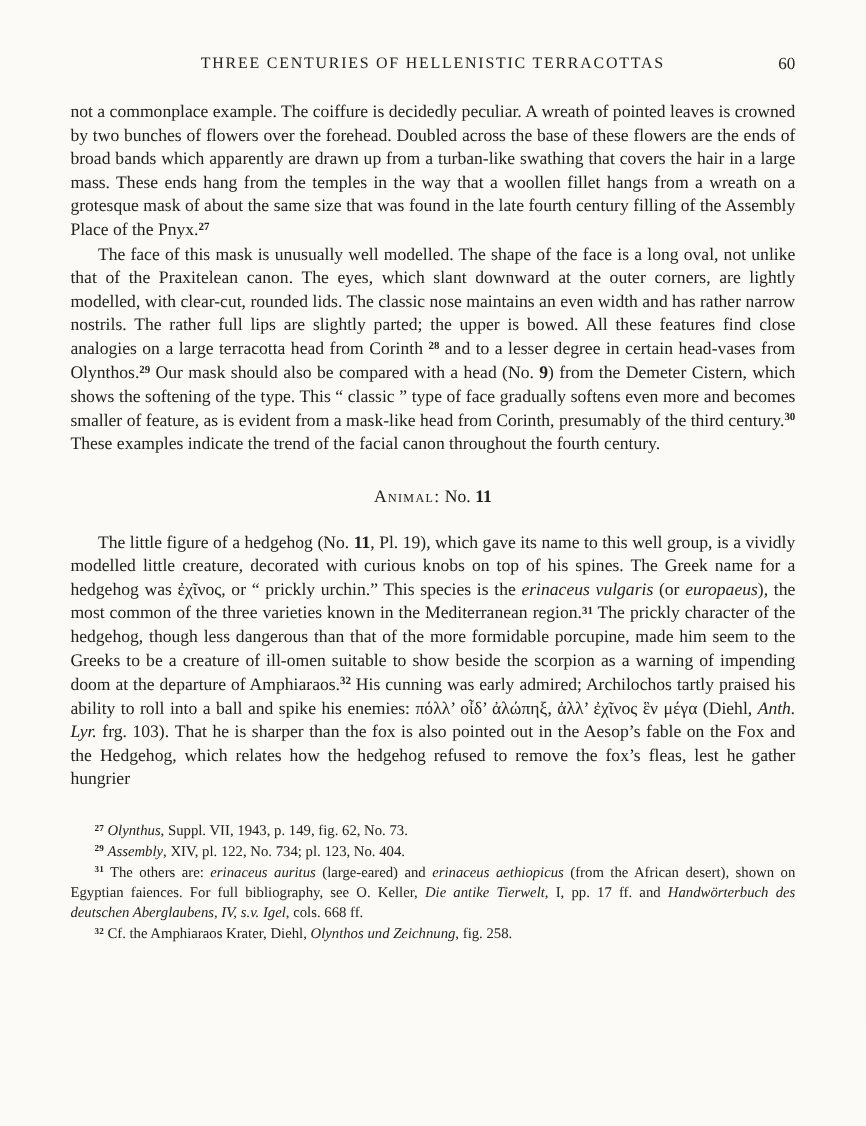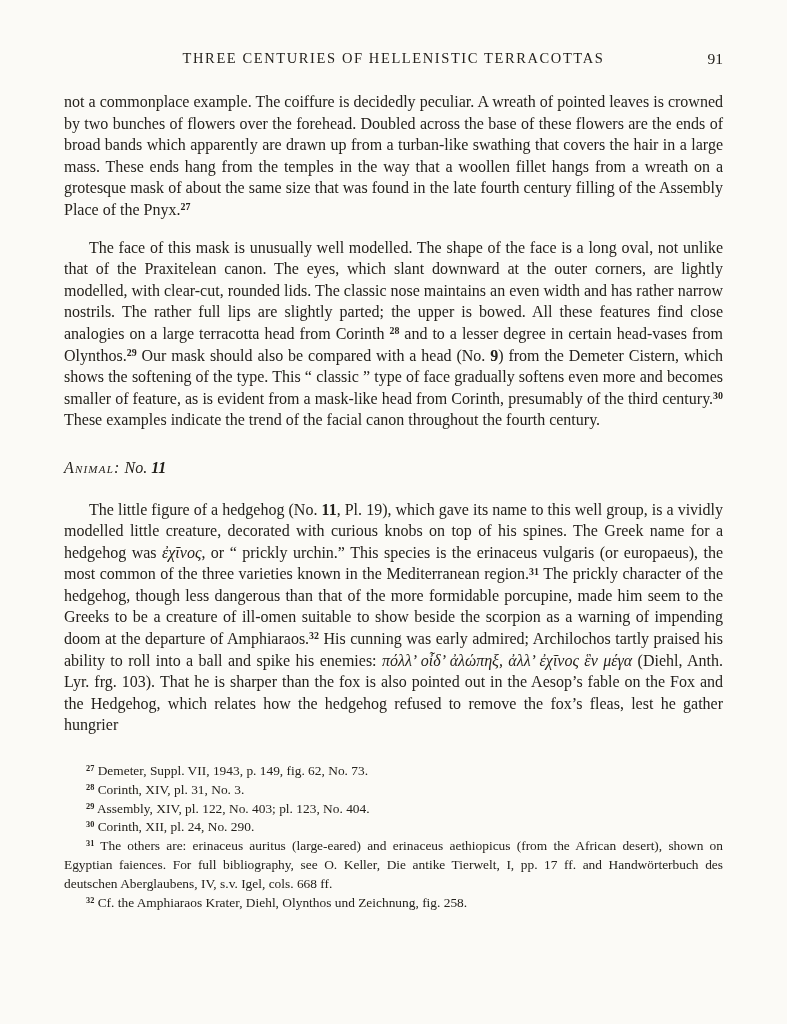"91" span.page-number { text: 91 -> 60 }
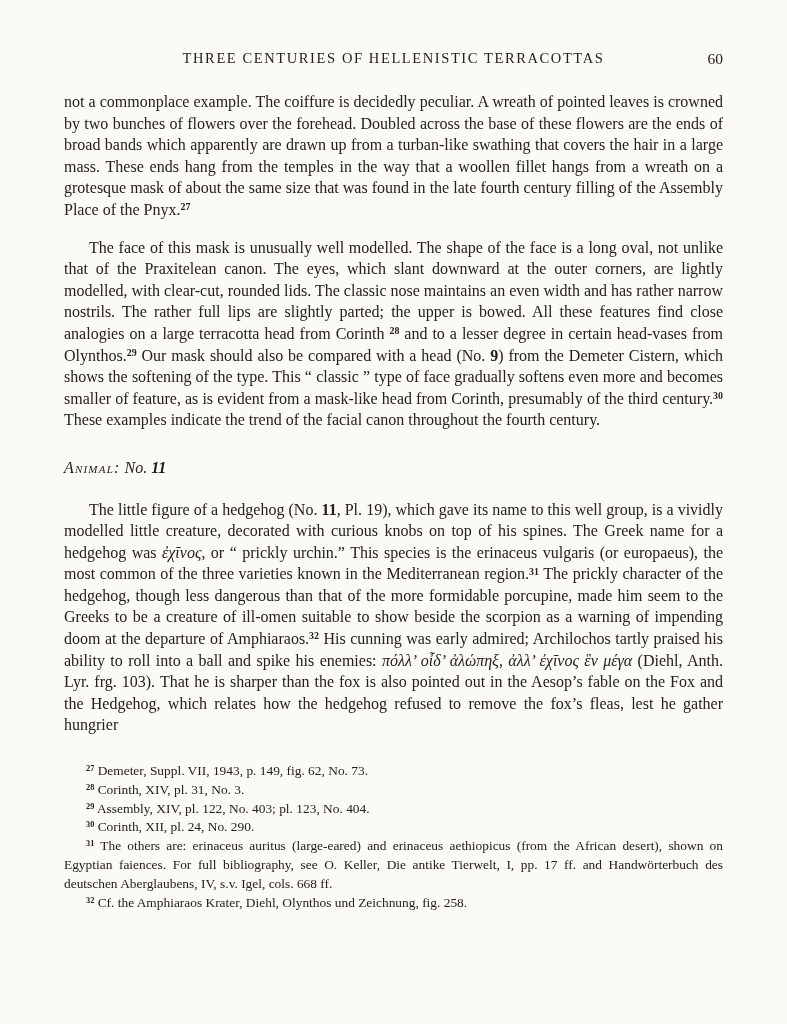"The face of this mask" .page-body p.para.indent { margin-top: 16px -> none }
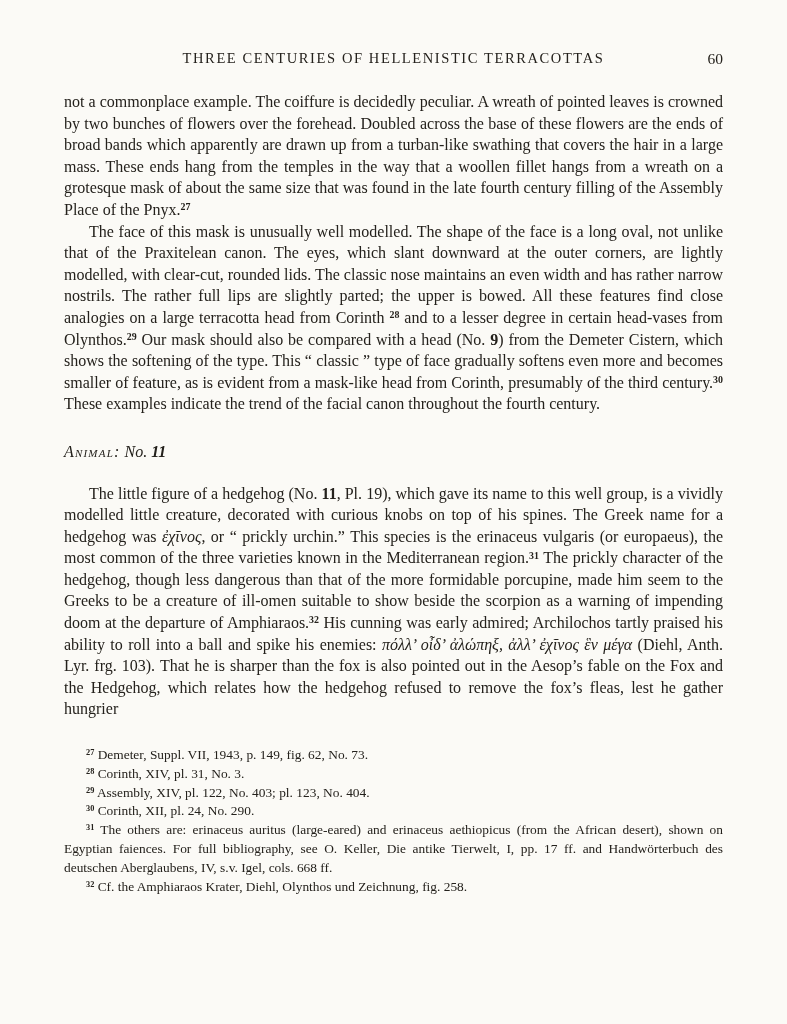"Animal: No. 11" p.section-heading { font-style: italic -> none; text-align: left -> center }
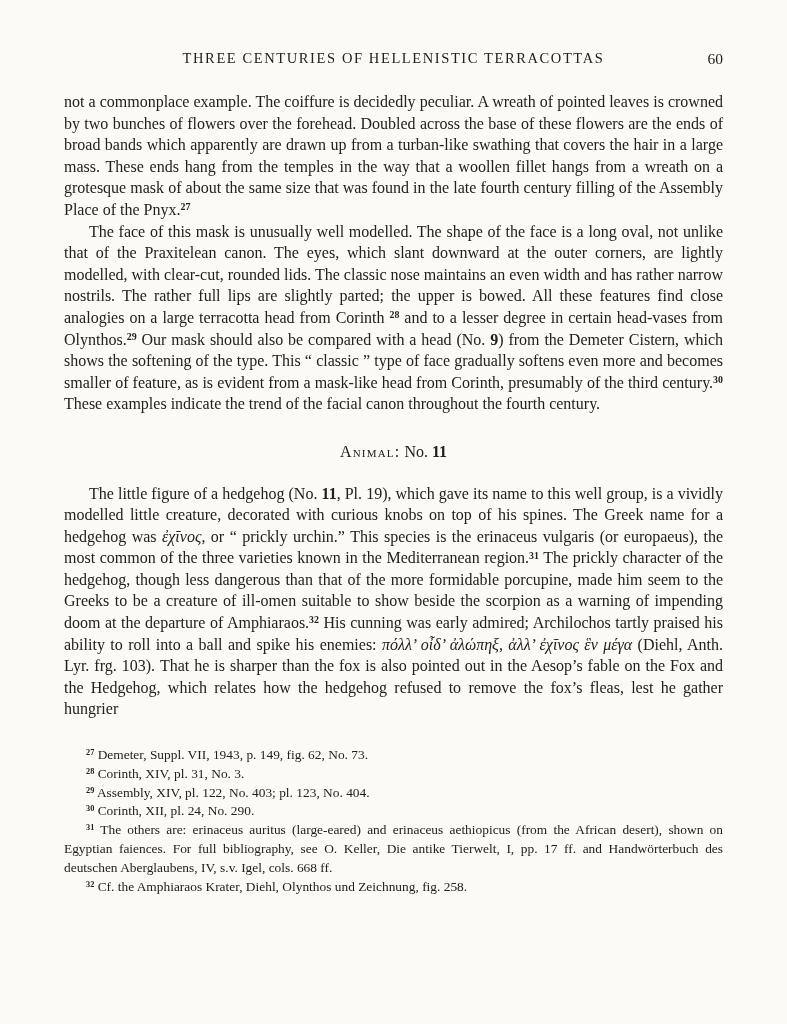"ἐχῖνος" .gr { font-style: italic -> none }
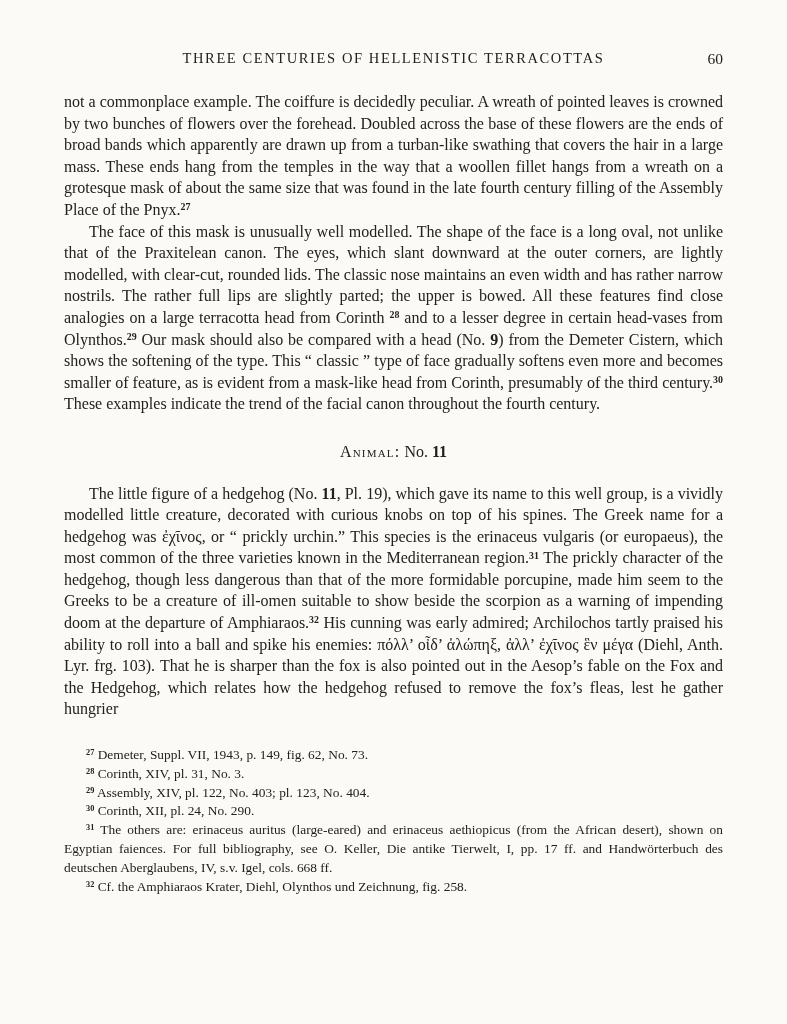"erinaceus vulgaris" .i { font-style: none -> italic }
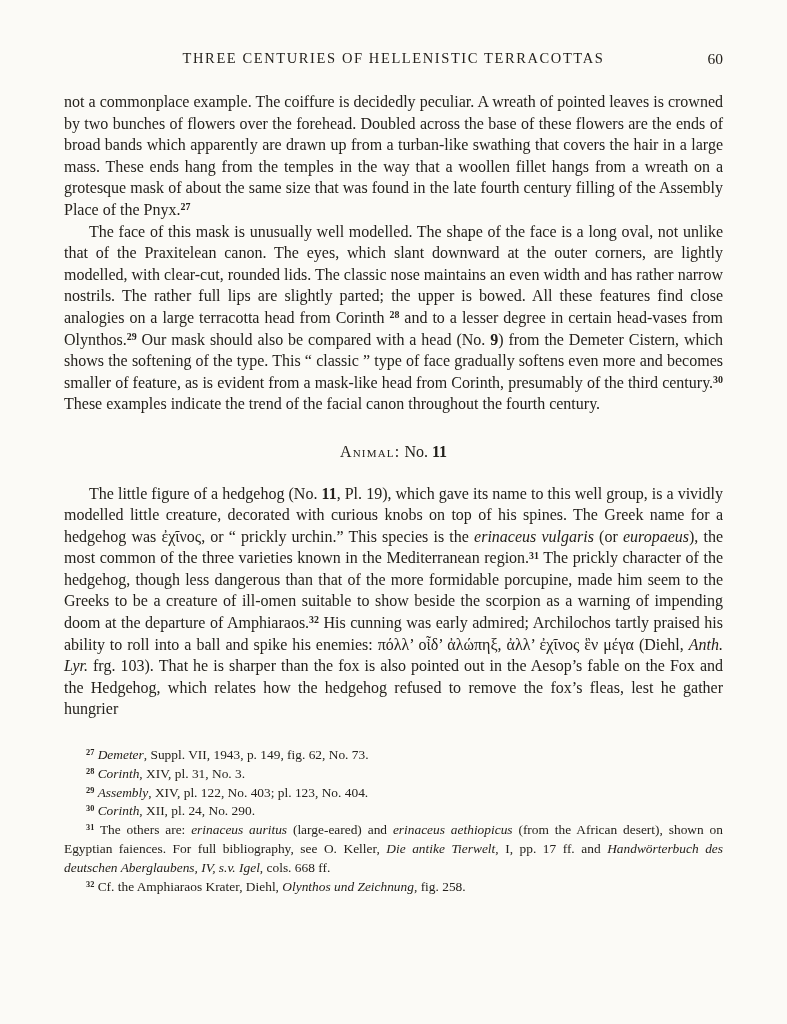"Demeter" span.i { text: Demeter -> Olynthus }
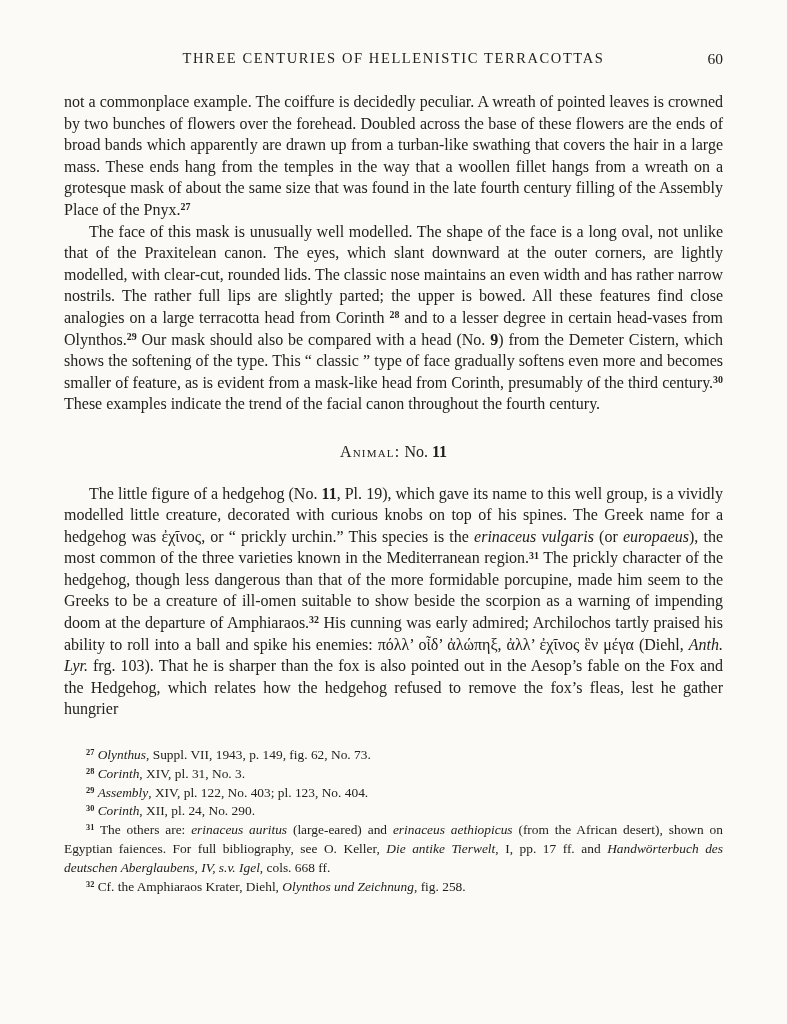"28 Corinth, XIV, pl. 31," p.footnote { html: <p><sup>28</sup><span> </span><span>Corinth</span><span>, XIV, pl. 31, No. 3.</span></p> -> none }
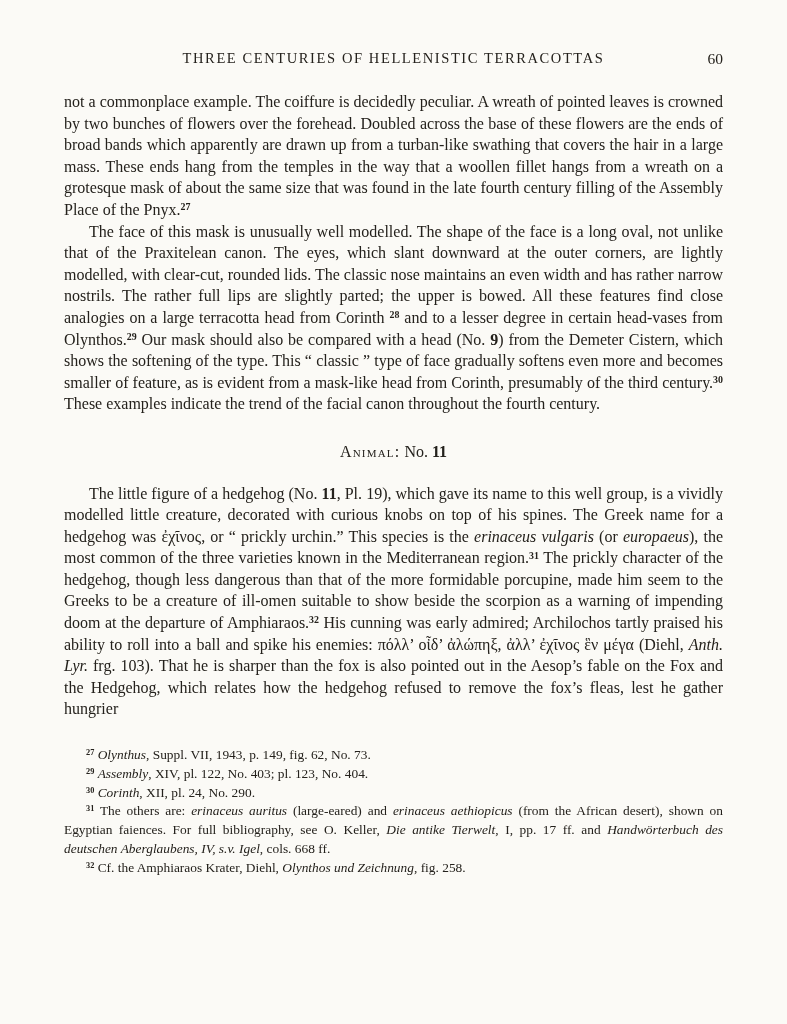", XIV, pl. 122, No." span { text: 403 -> 734 }
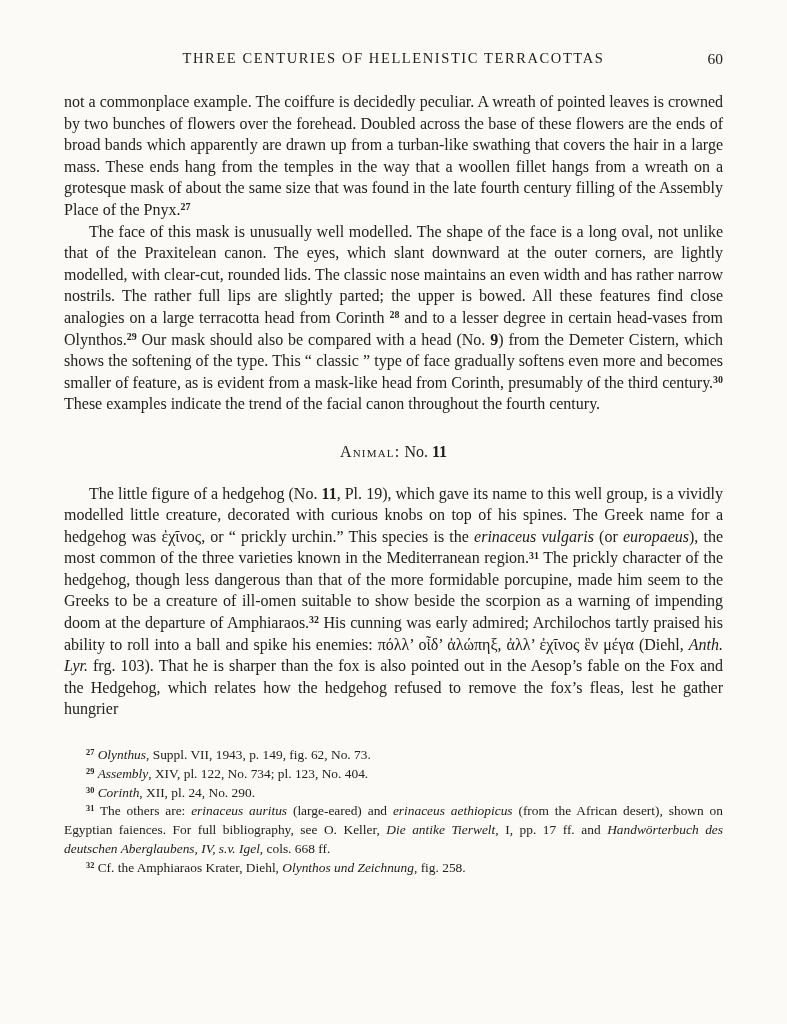"30 Corinth, XII, pl. 24," p.footnote { html: <p><sup>30</sup><span> </span><span>Corinth</span><span>, XII, pl. 24, No. 290.</span></p> -> none }
